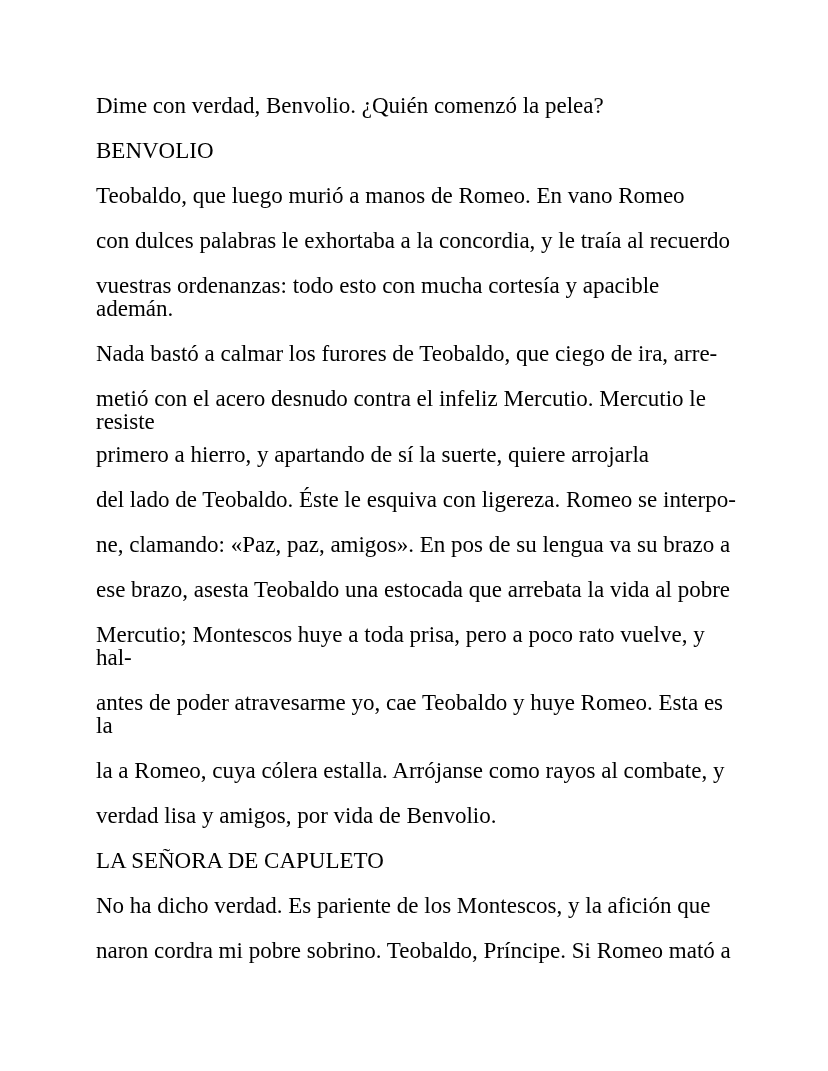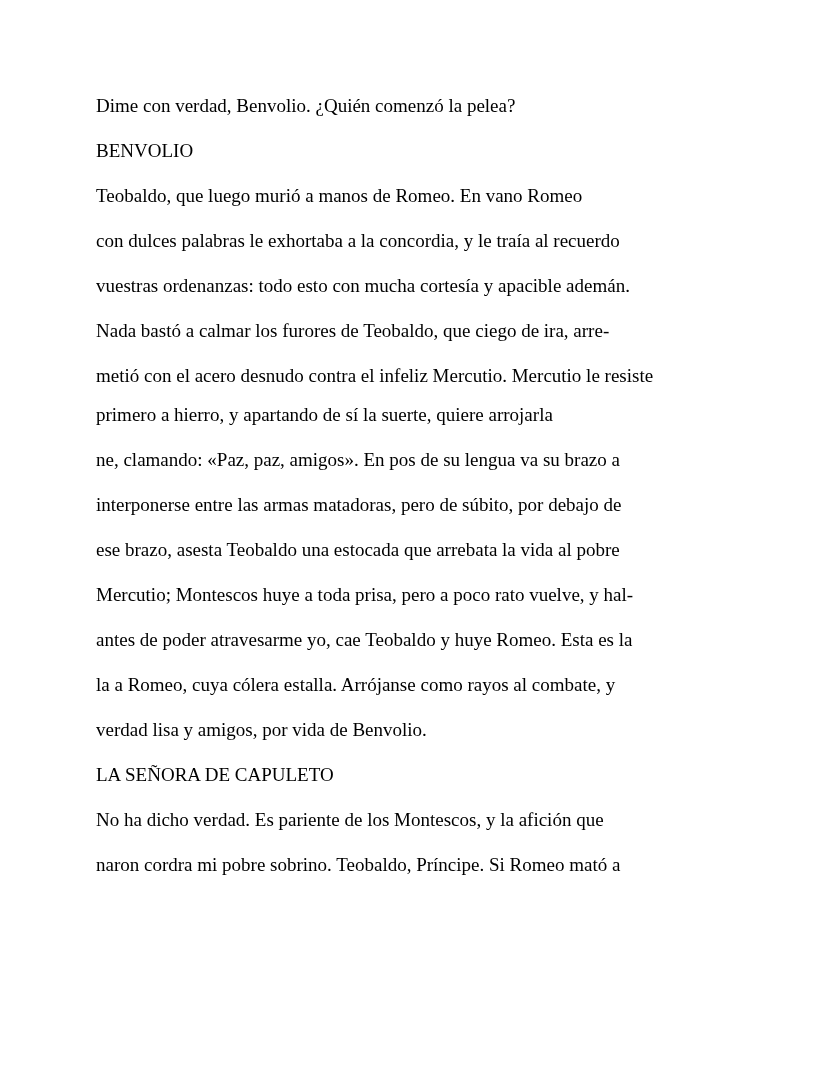"Dime con verdad, Benvolio. ¿Quién" .textblock p { font-size: 19px -> 23px }
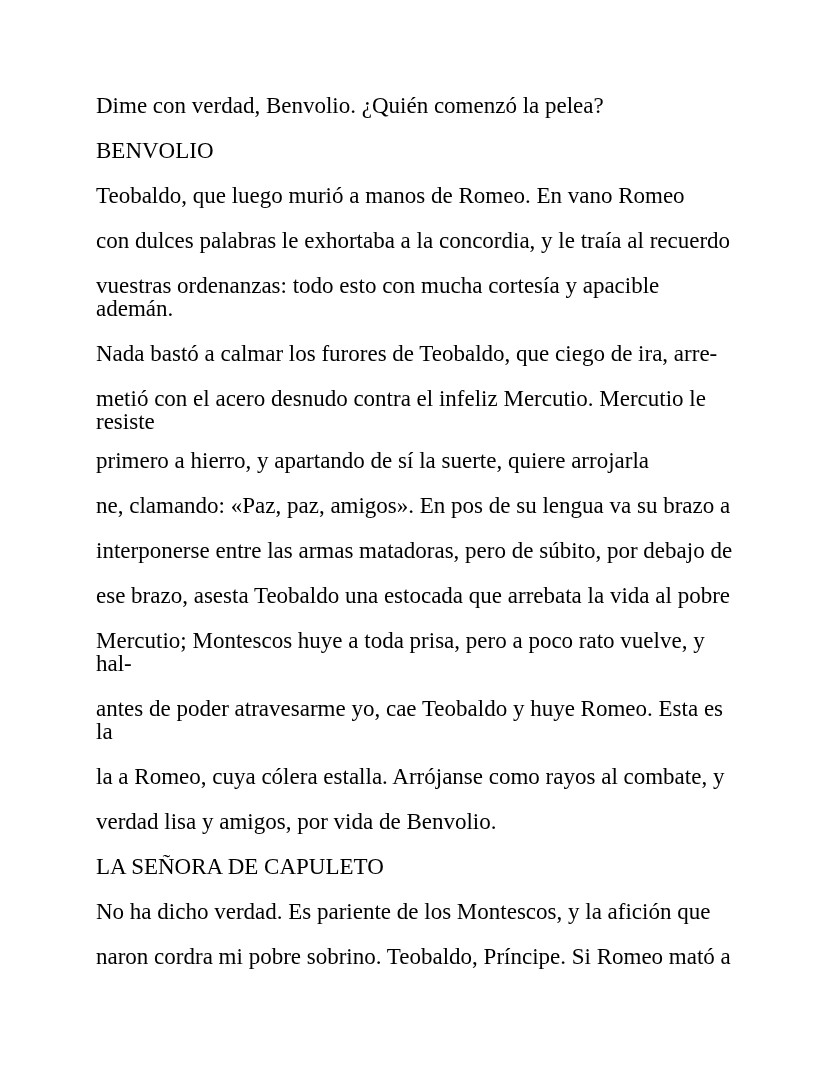"metió con el acero desnudo" .textblock p.tight { margin-bottom: 16px -> 10px }
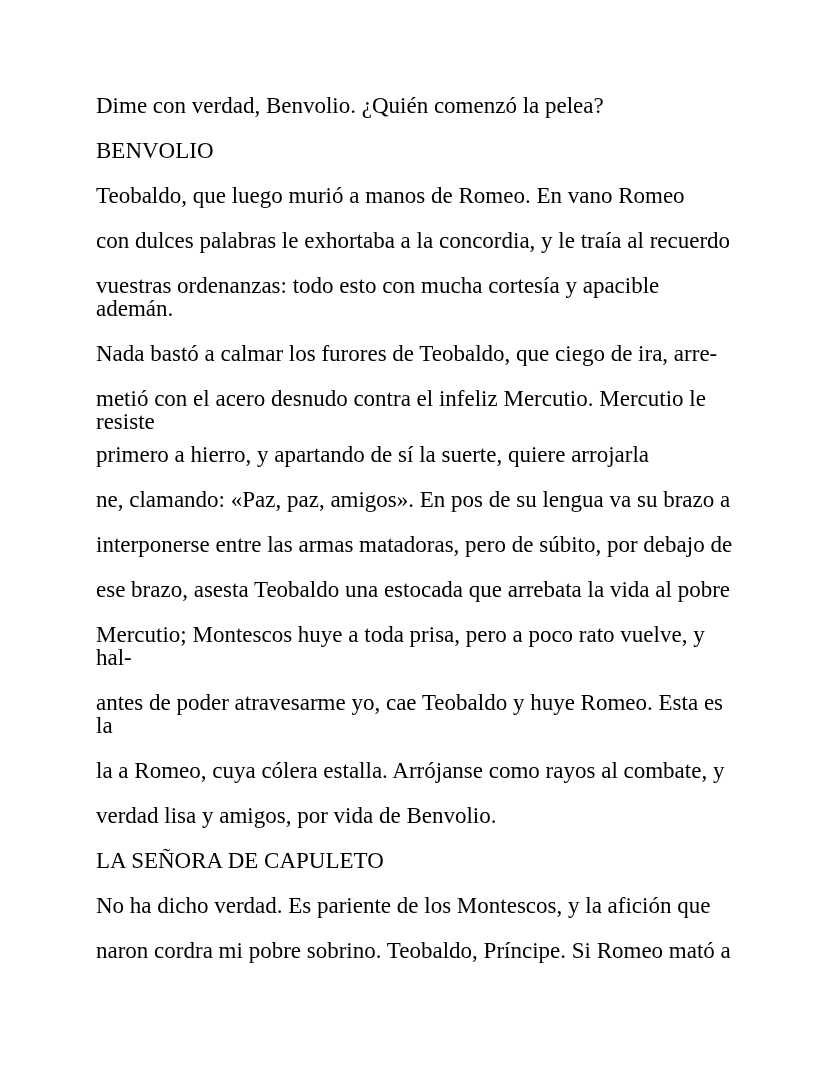"del lado de Teobaldo. Éste" p { html: none -> <p>del lado de Teobaldo. Éste le esquiva con ligereza. Romeo se interpo-</p> }
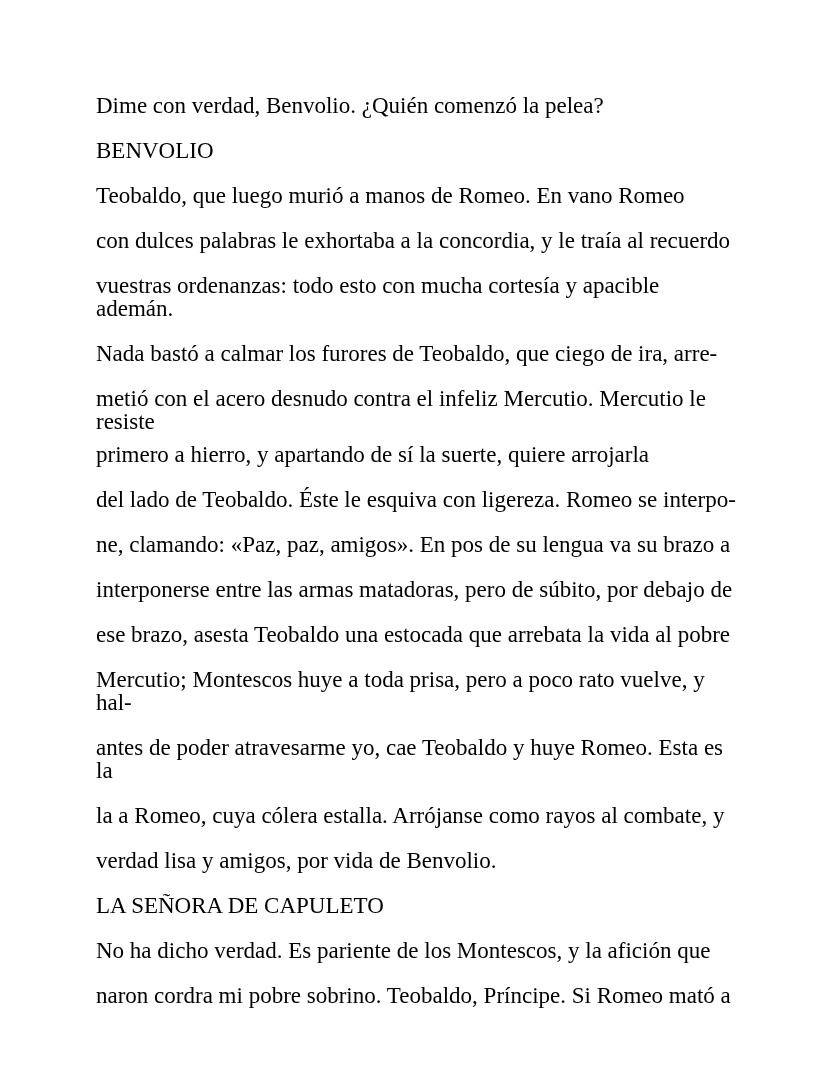"interponerse entre las armas matadoras," p { html: <p>interponerse entre las armas matadoras, pero de súbito, por debajo de</p> -> none }
